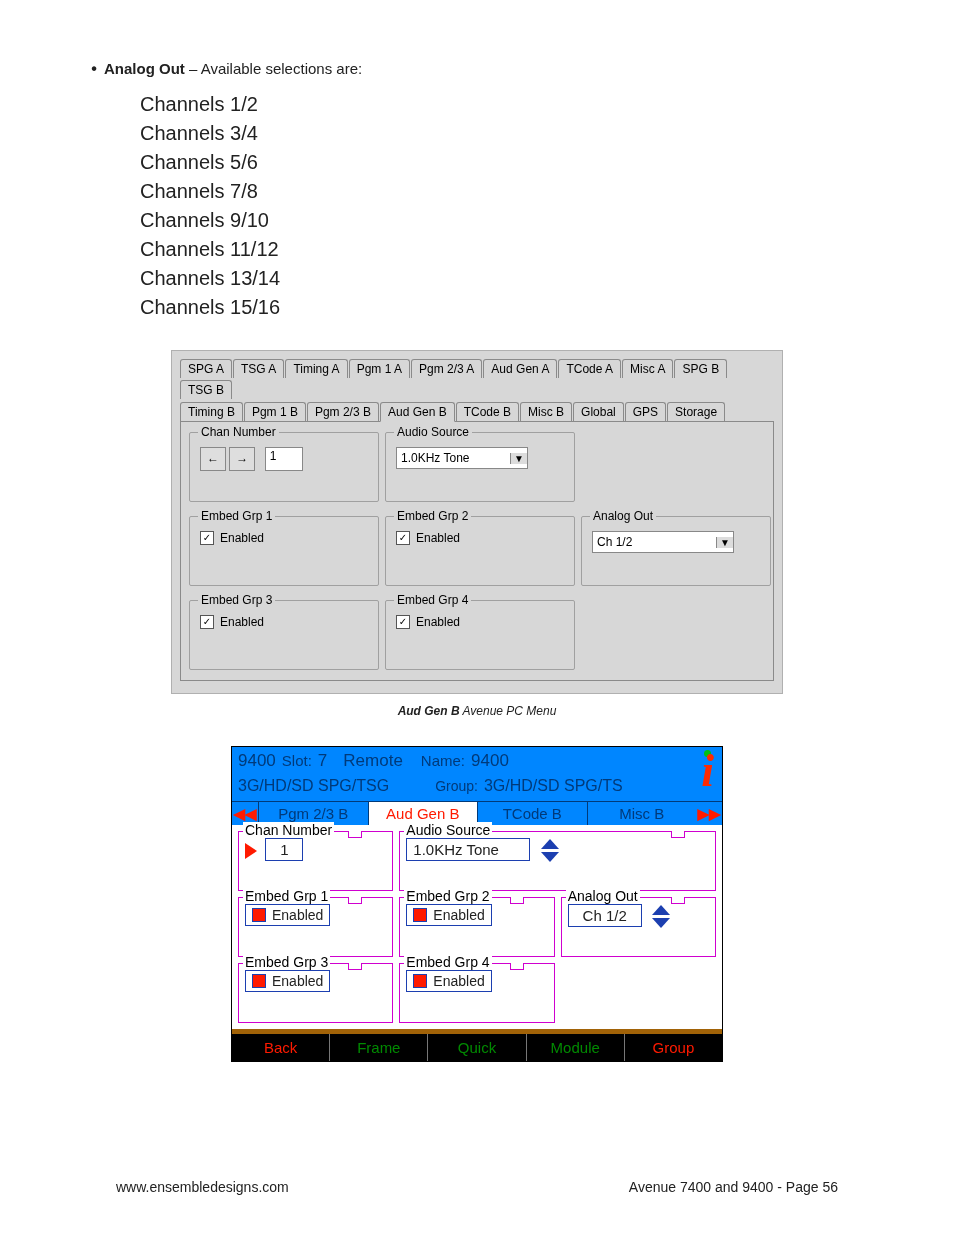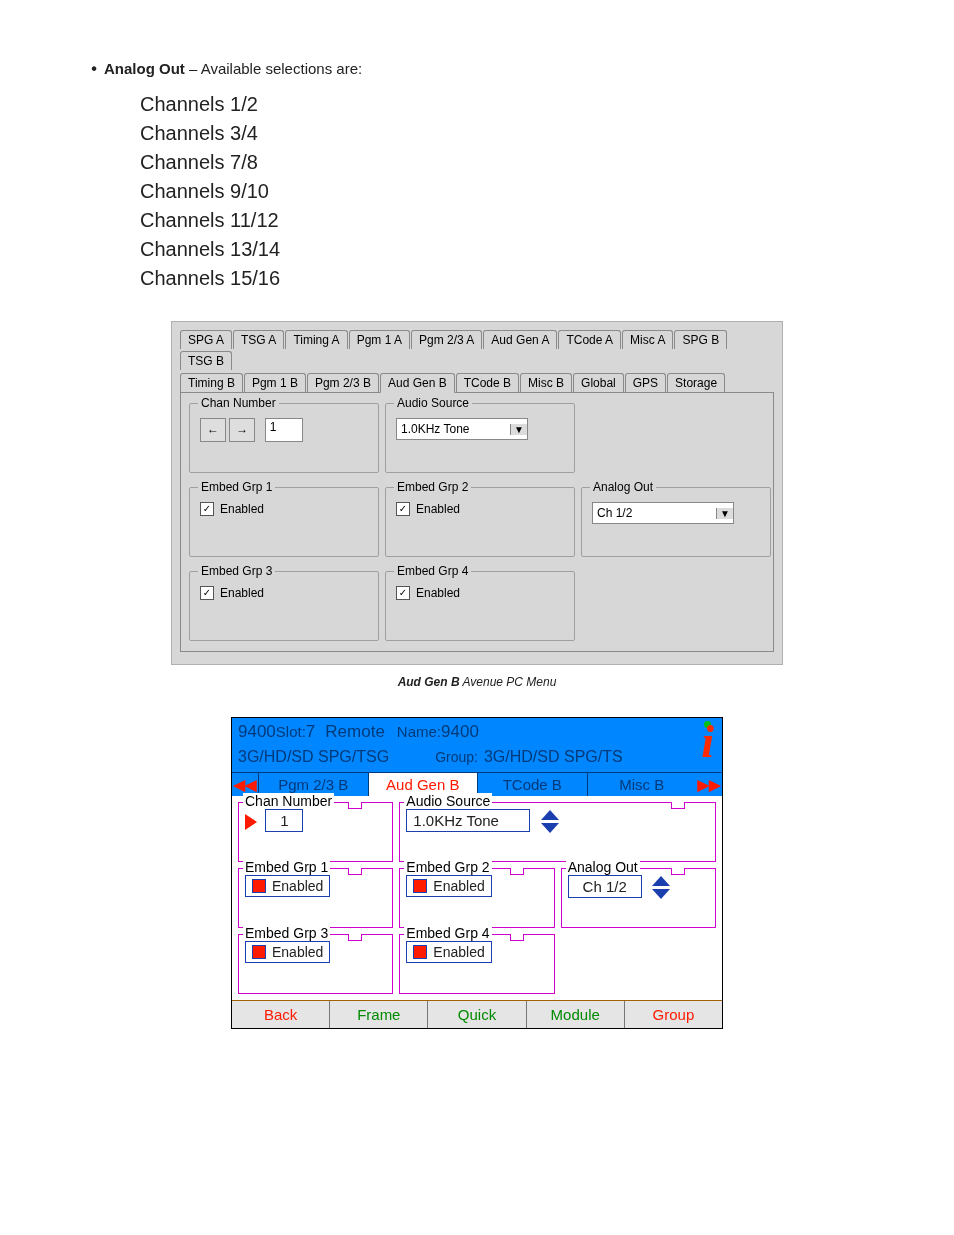"Channels 5/6" div { html: none -> <div>Channels 5/6</div> }
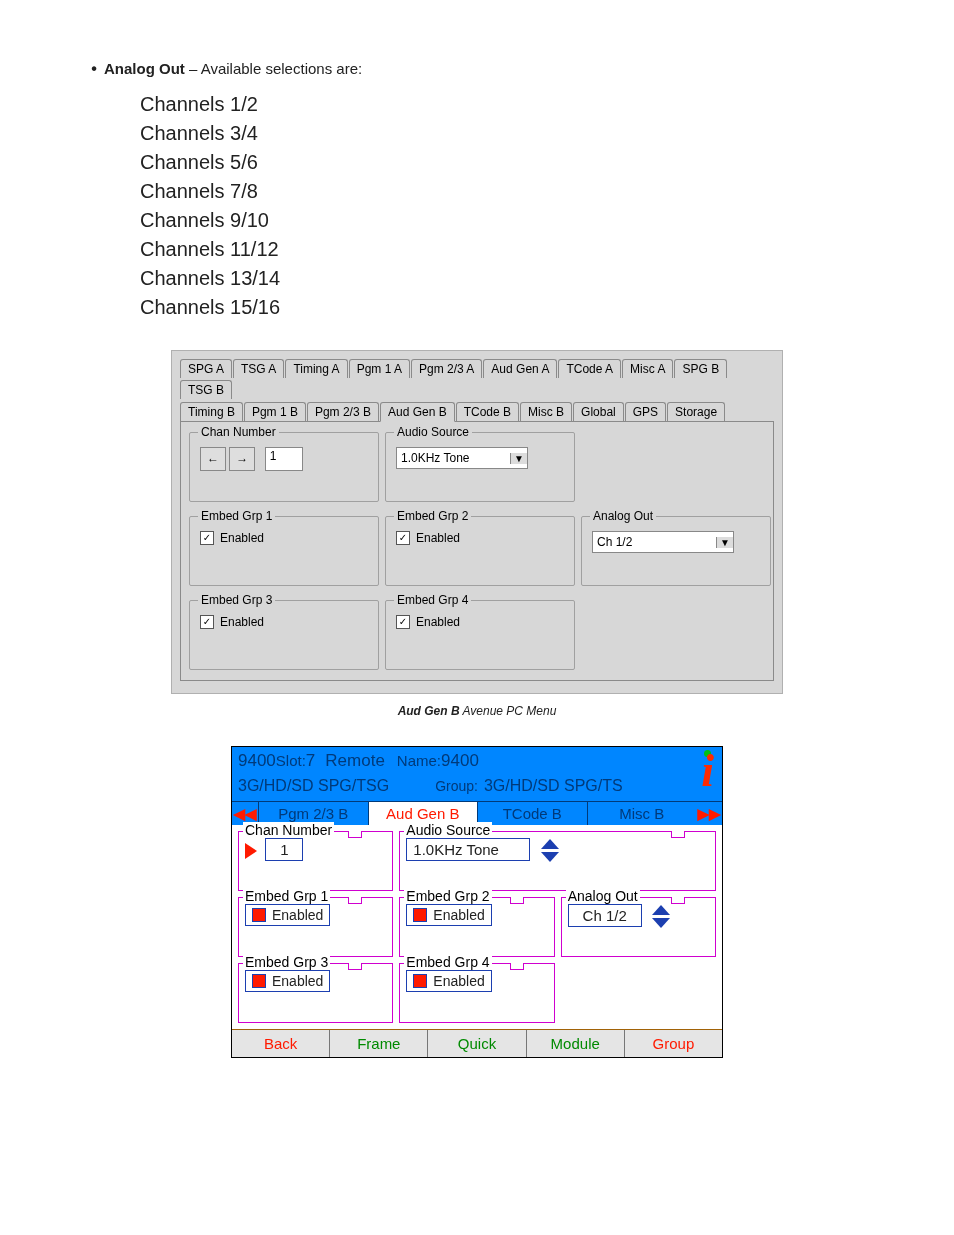"9400" .ts-top-row { gap: none -> 6px }
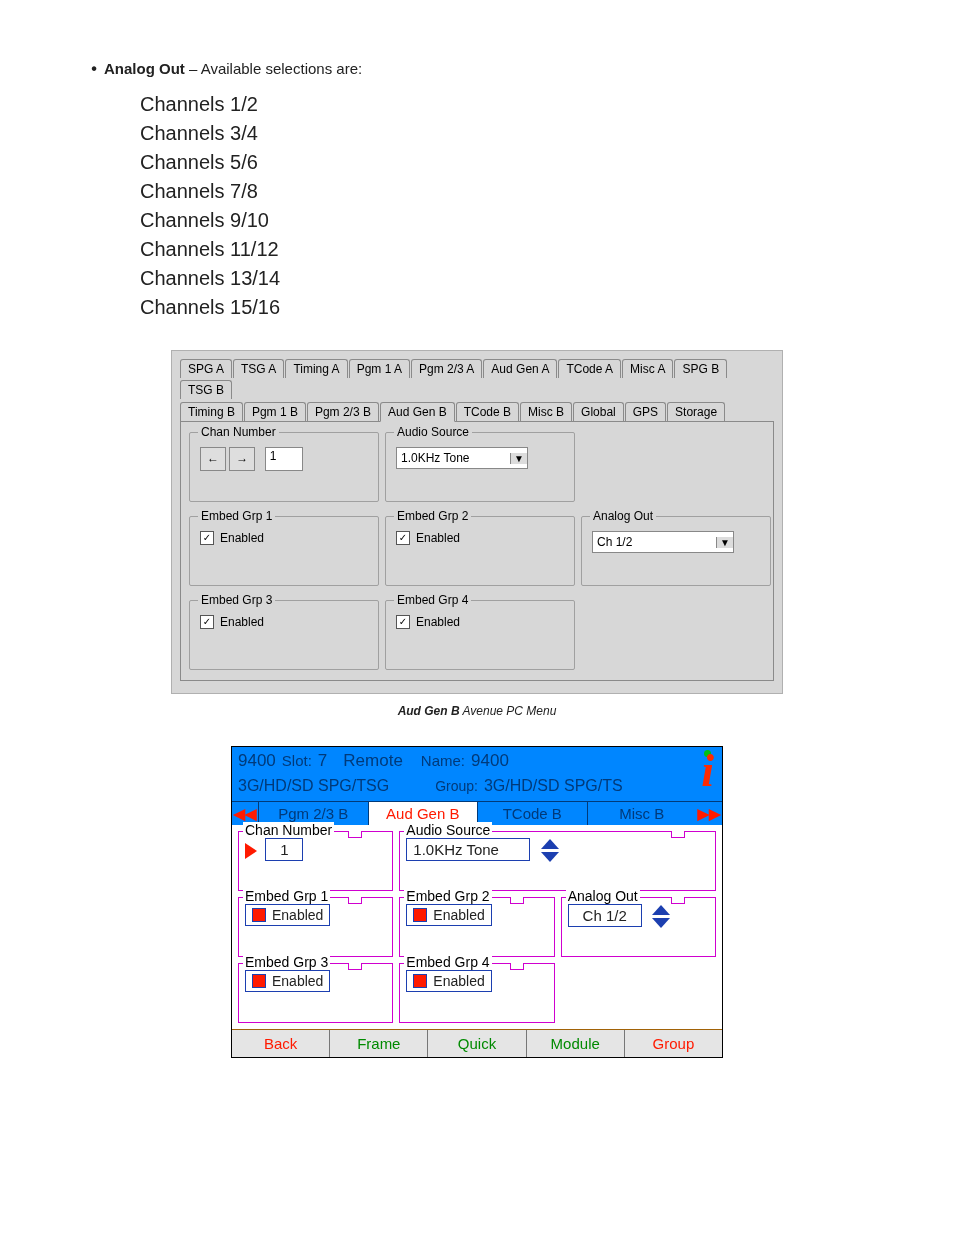"Back" .ts-bottom { background: #e5e5e5 -> #000000; border-top: 1px solid #a16207 -> 5px solid #a16207 }
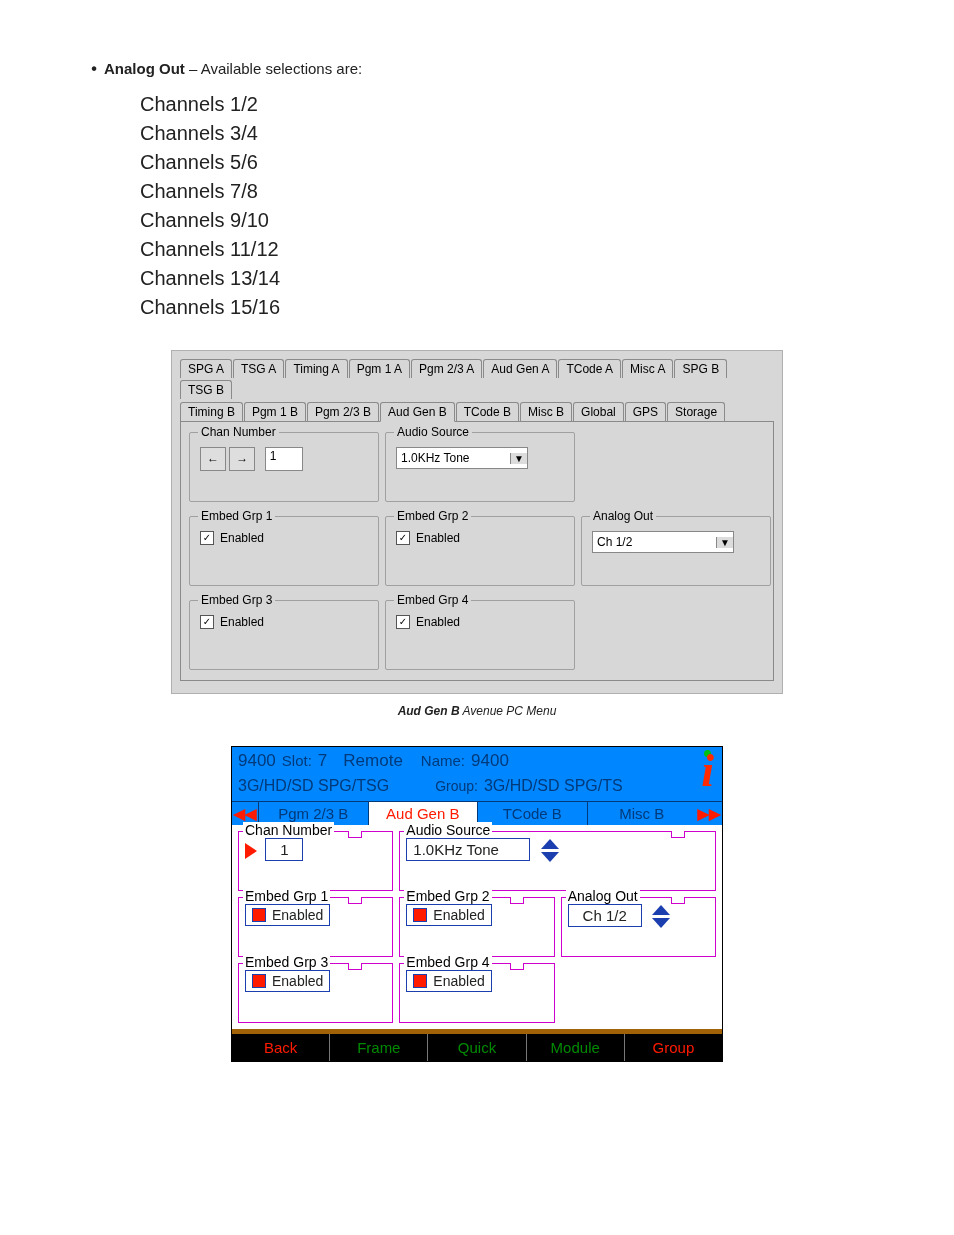"www.ensembledesigns.com" div.footer { html: none -> <div> <div>www.ensembledesigns.com</div> <div>Avenue 7400 and 9400 - Page 56</div> </div> }
